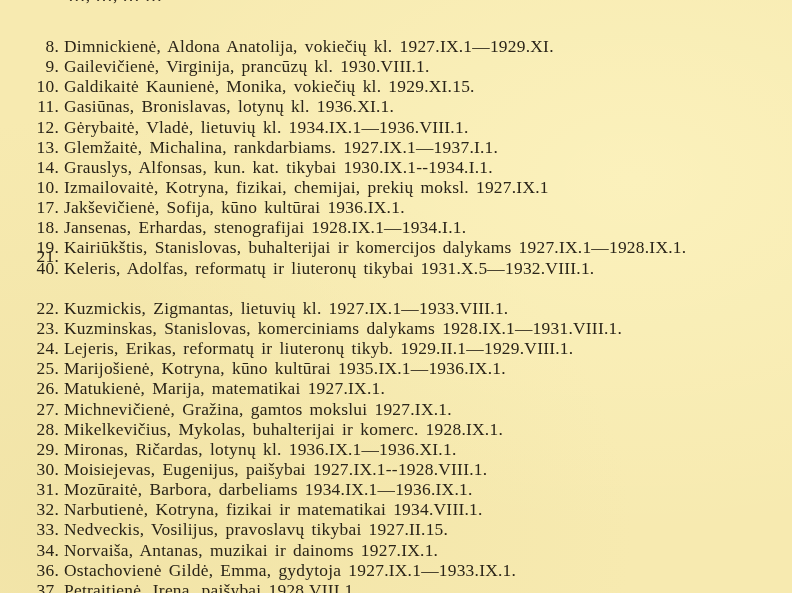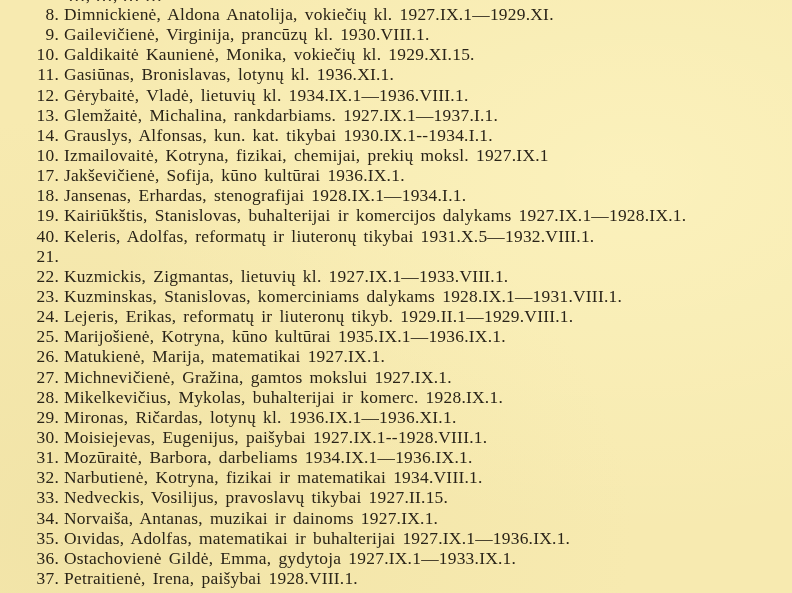"Dimnickienė, Aldona Anatolija, vokiečių" .text { margin-top: none -> 32px }
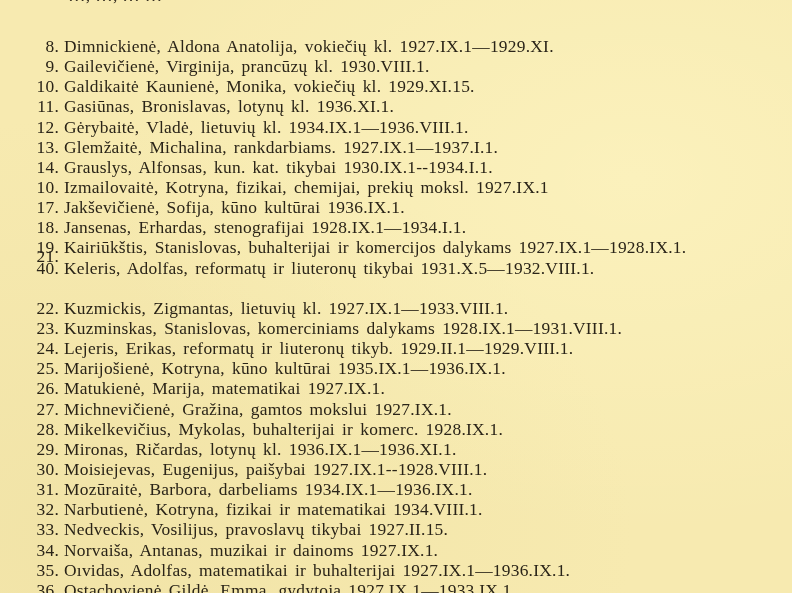"35." li.row { html: <li> <span>35.</span> <span>Oıvidas, Adolfas, matematikai ir buhalterijai 1927.IX.1—1936.IX.1.</span> </li> -> none }
